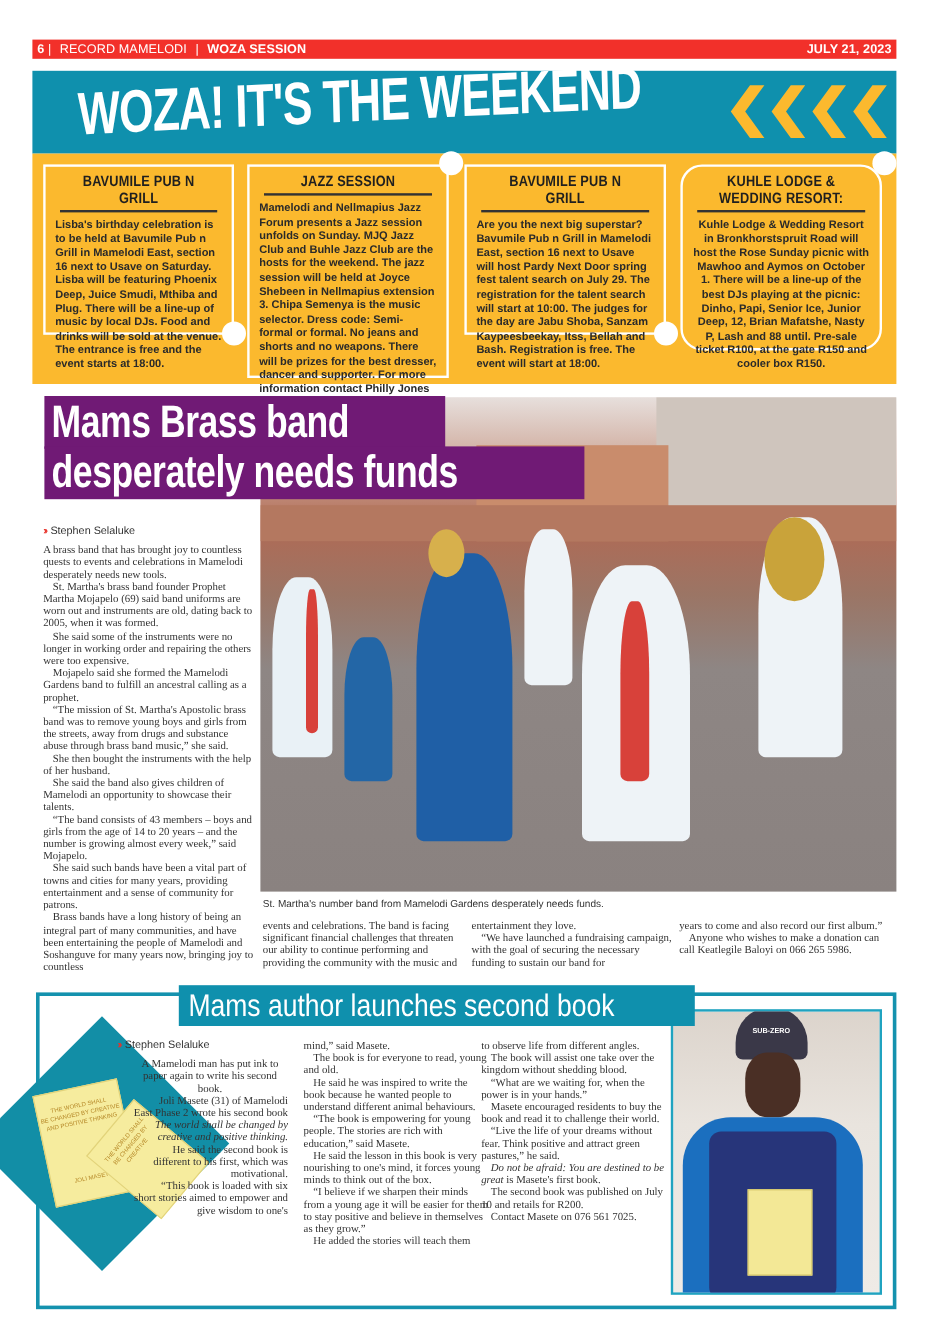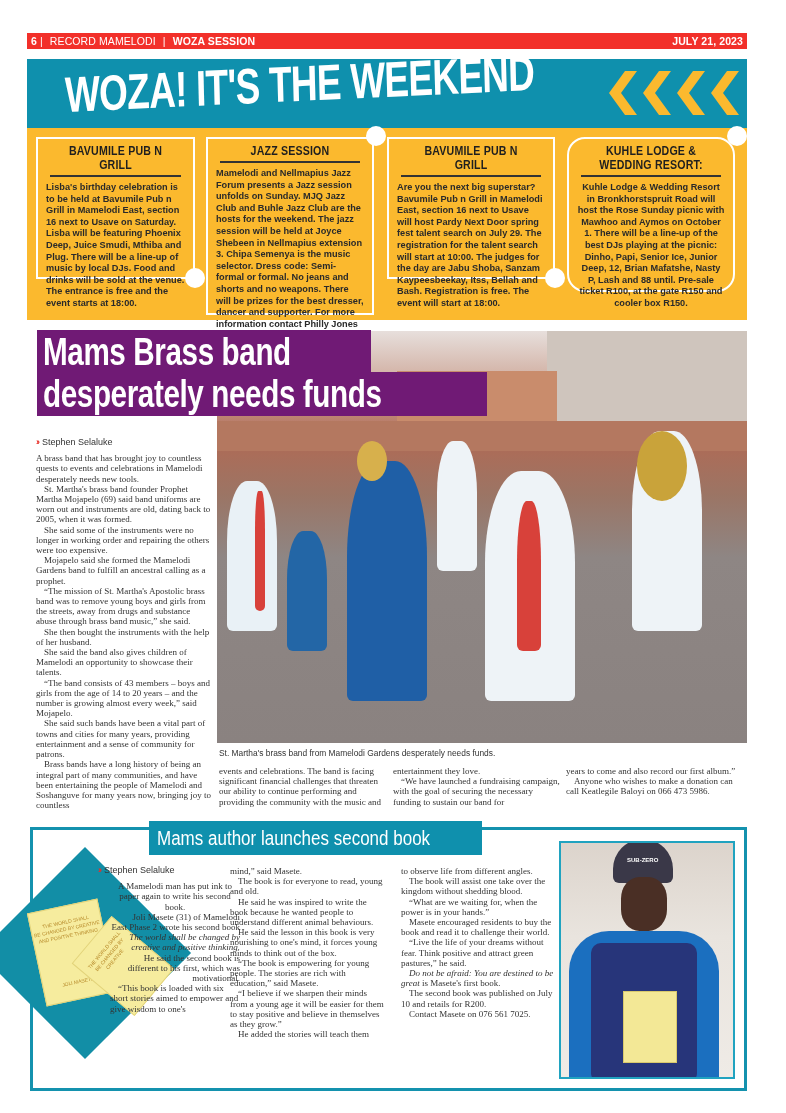"St. Martha's brass band from" div.caption1 { text: brass -> number }
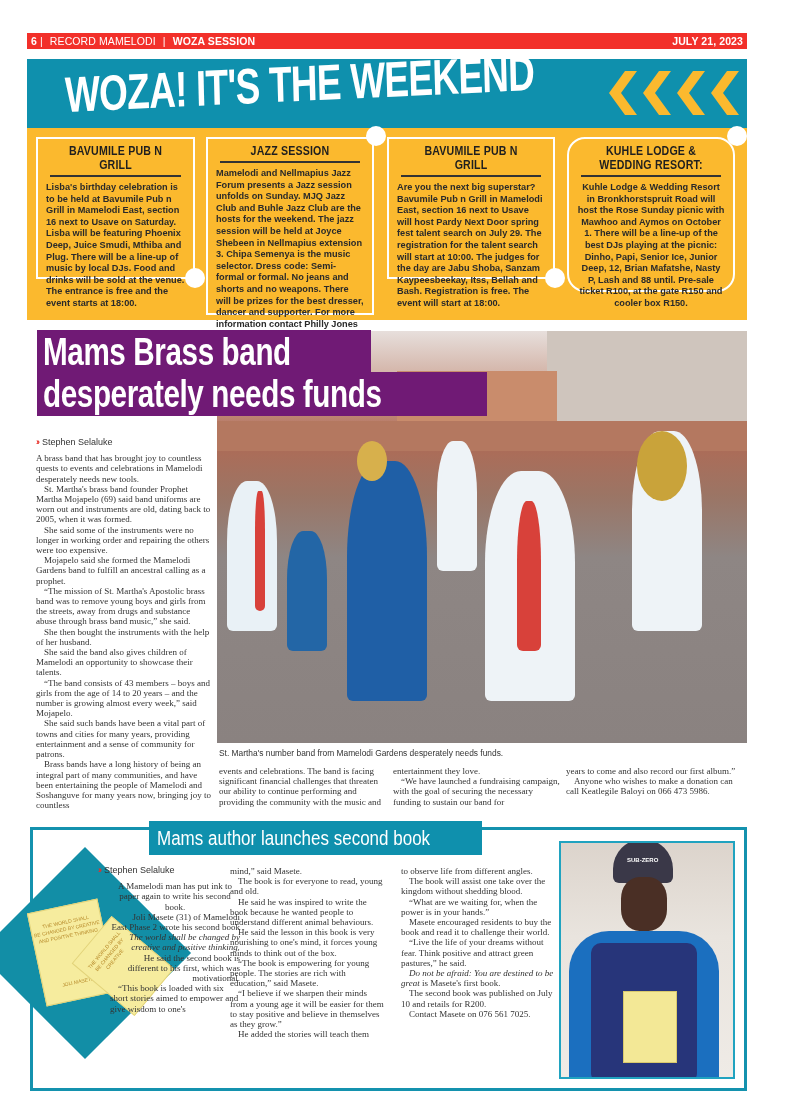"Anyone who wishes to make" p { text: 066 473 -> 066 265 }
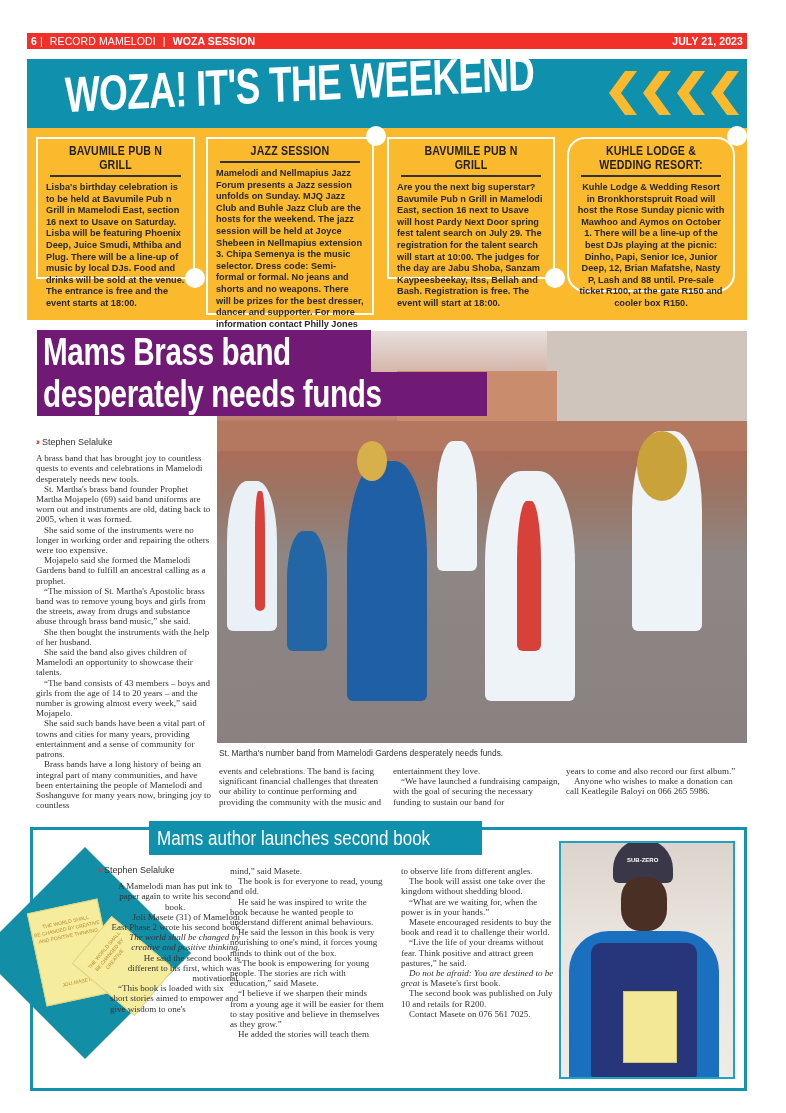"Mams author launches second book" .book-title { font-size: 20px -> 26px }
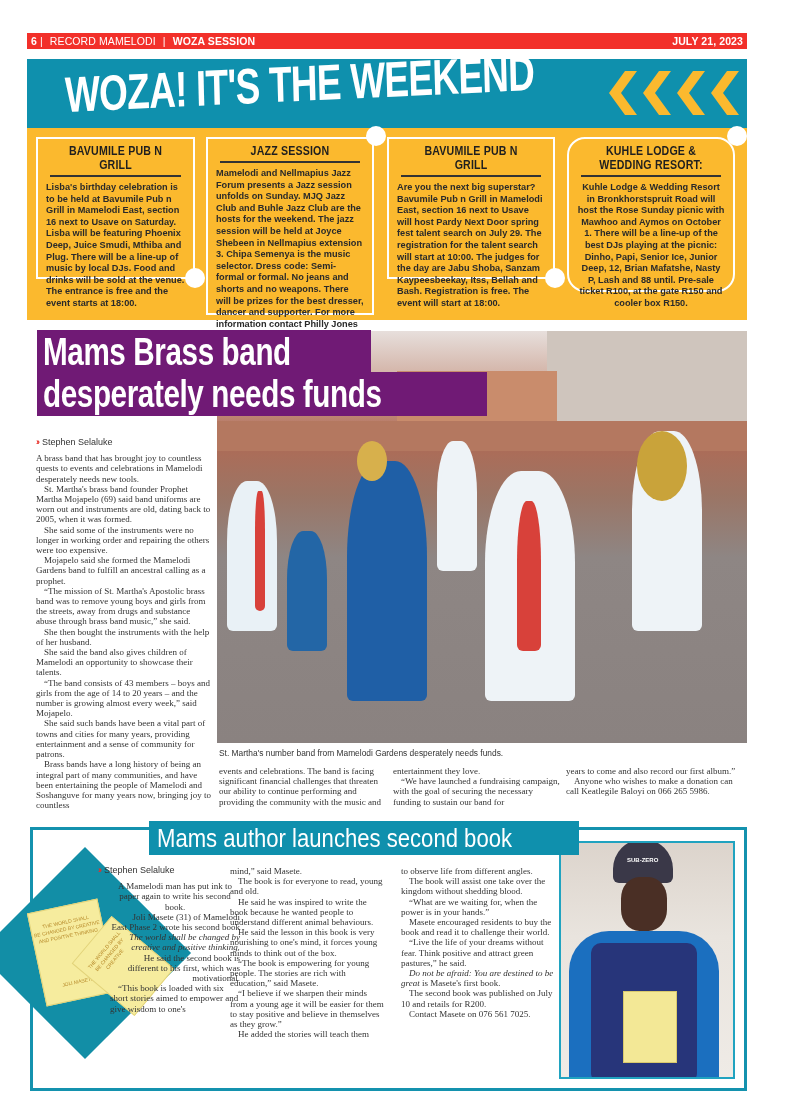"mind,” said Masete." div.article-col { left: 230px -> 253px }
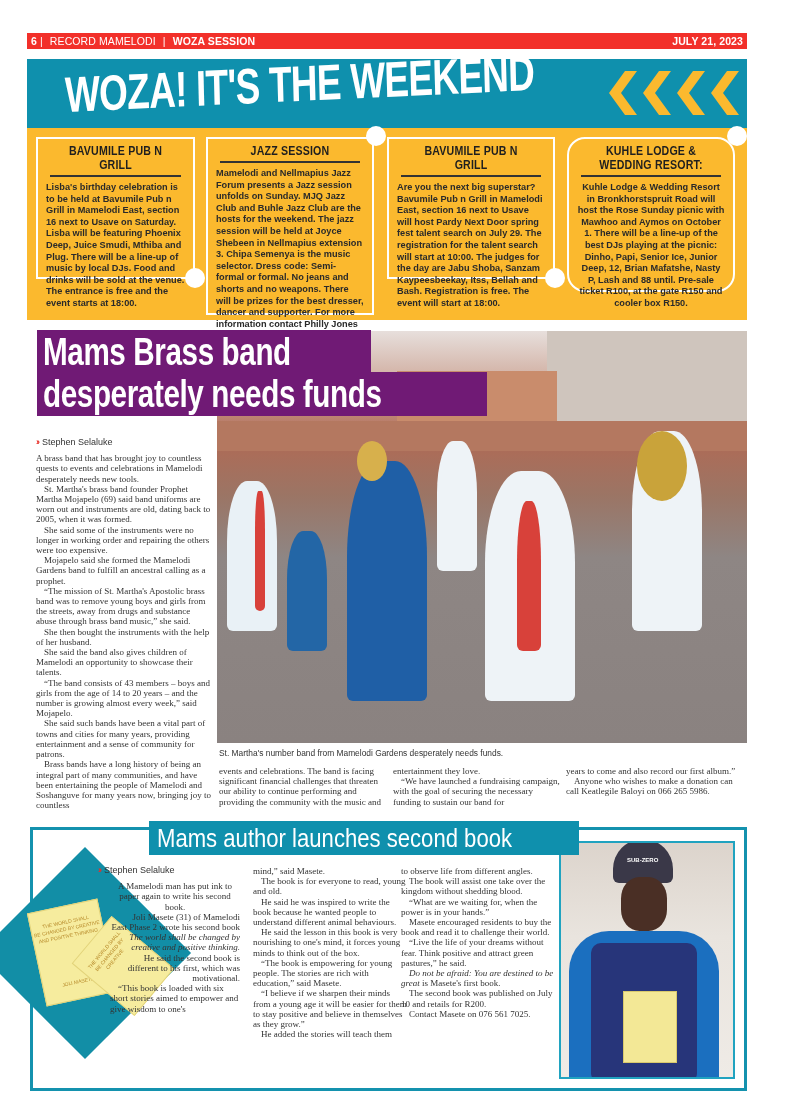"He said the lesson in" p { order: before "“The book is empowering for" -> after "“The book is empowering for" }
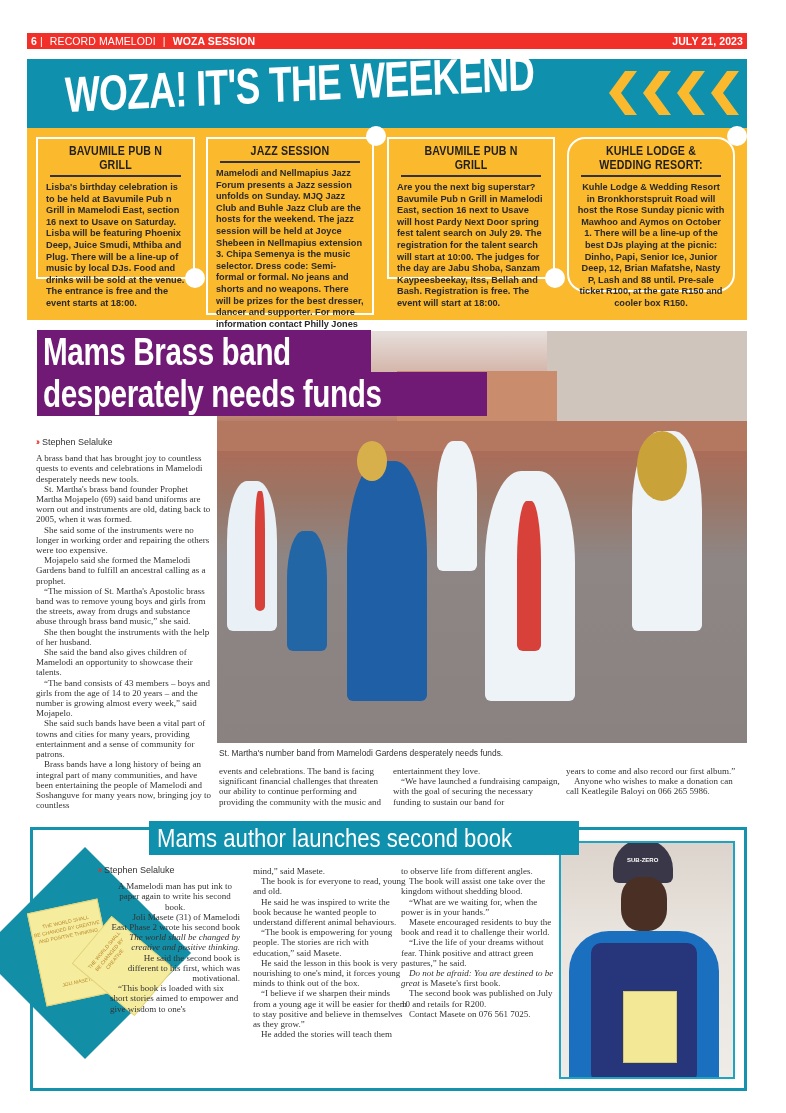"“This book is loaded with" p { text-align: left -> right }
